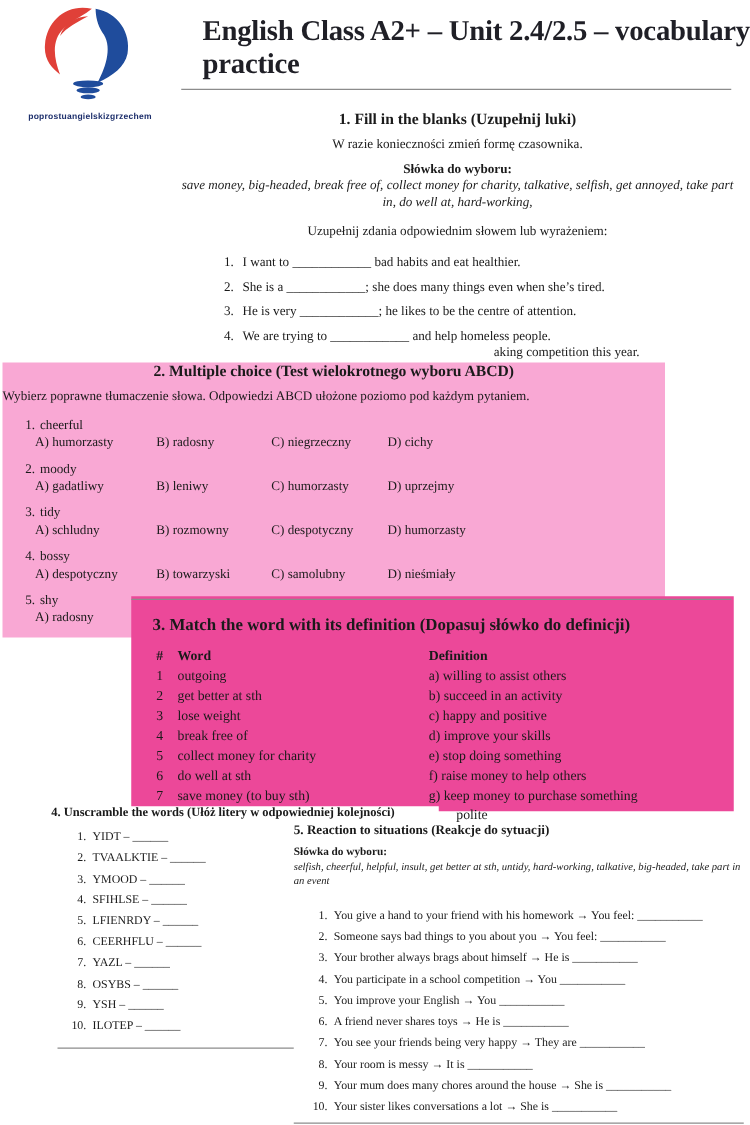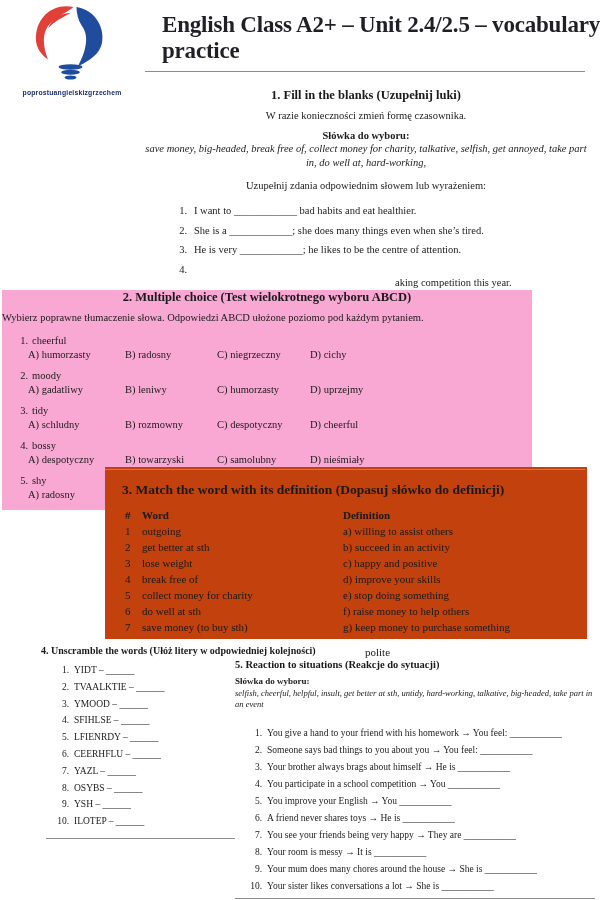"We are trying to ____________" span { html: none -> <span>We are trying to ____________ and help homeless people.</span> }
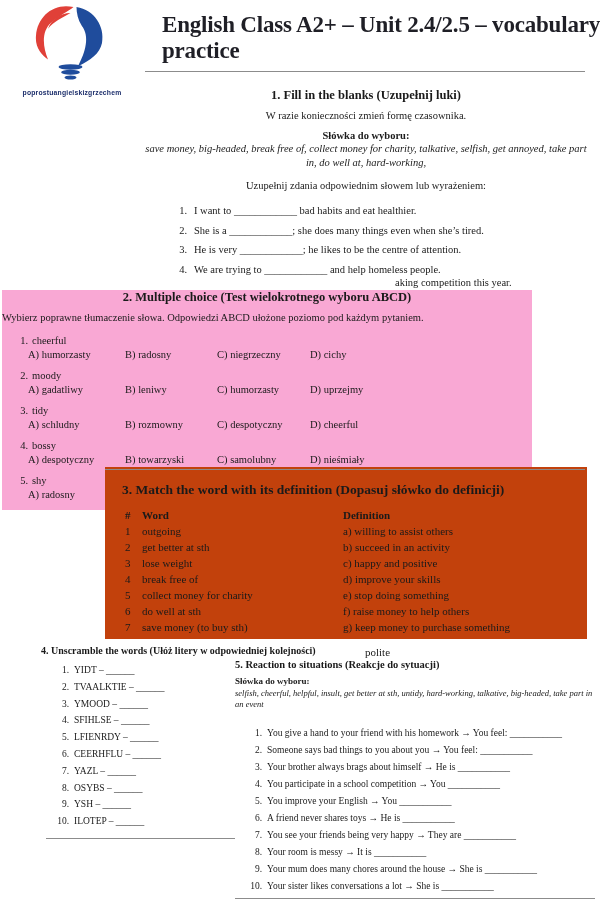"D) cheerful" span { text: cheerful -> humorzasty }
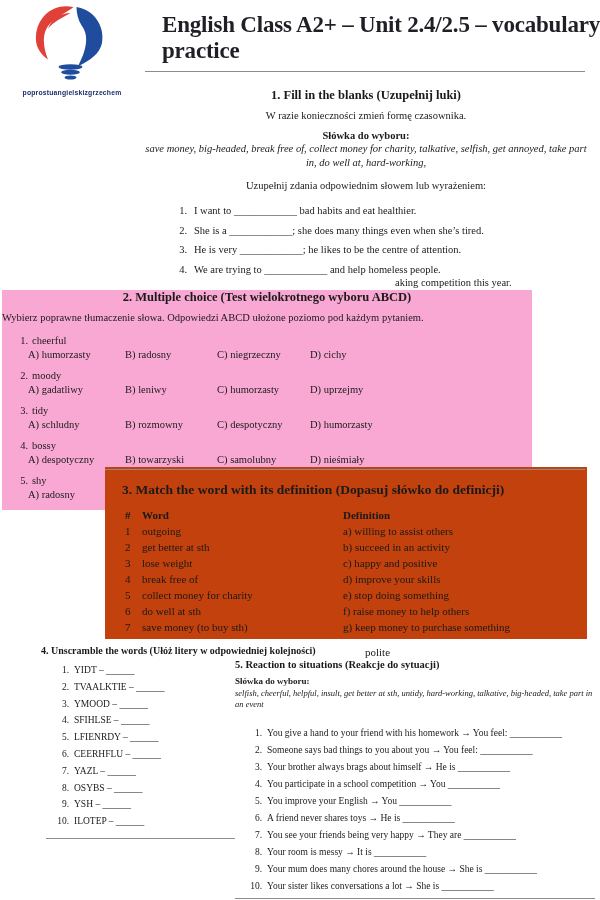"3. Match the word with" .sec3 { background: #c2410c -> #ec4899; top: 467px -> 477px }
